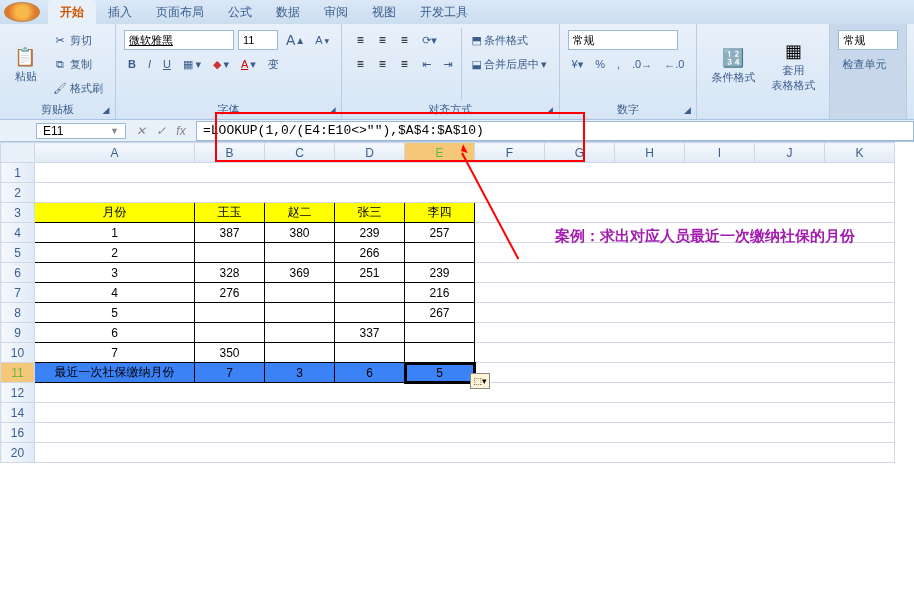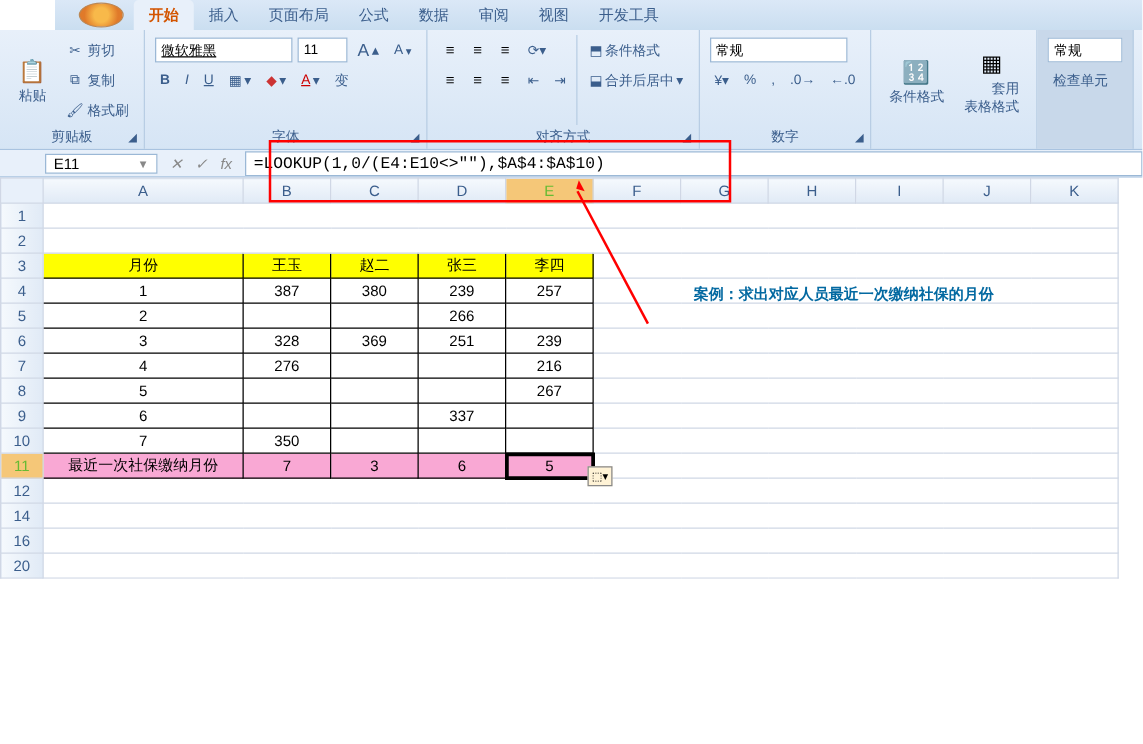"开始" .ribbon-tabs { margin-left: 44px -> none; padding-left: 19px -> 4px }
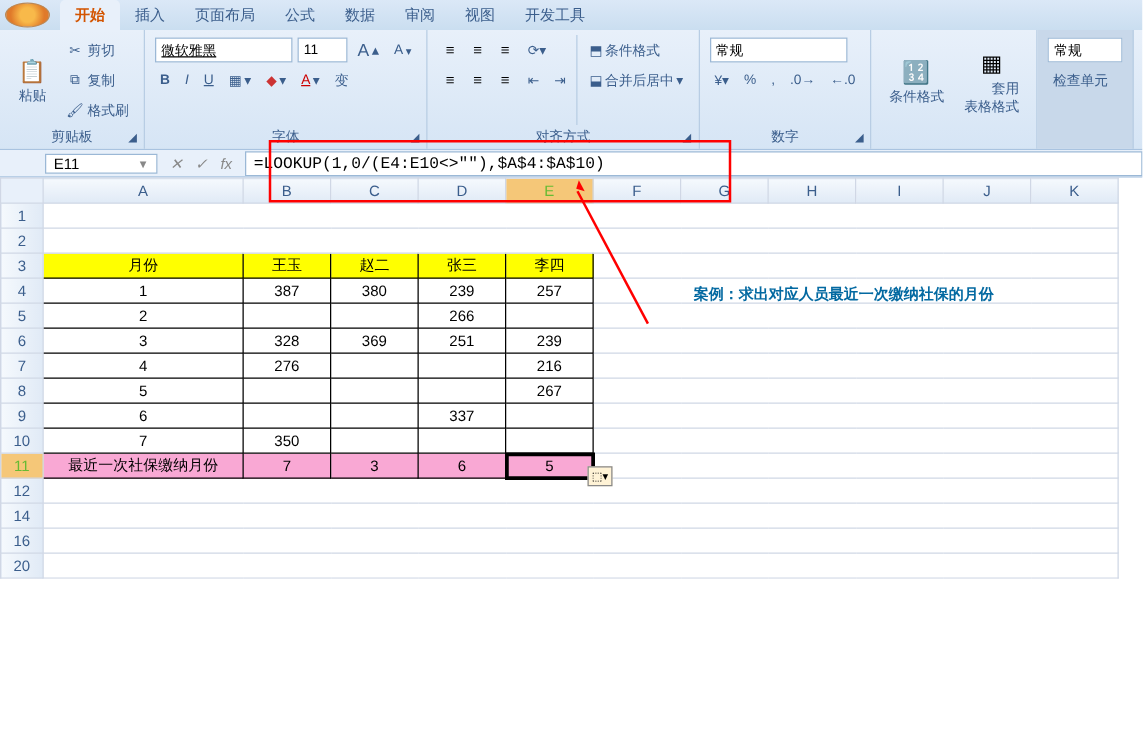"套用" span.lbl { text-align: right -> center }
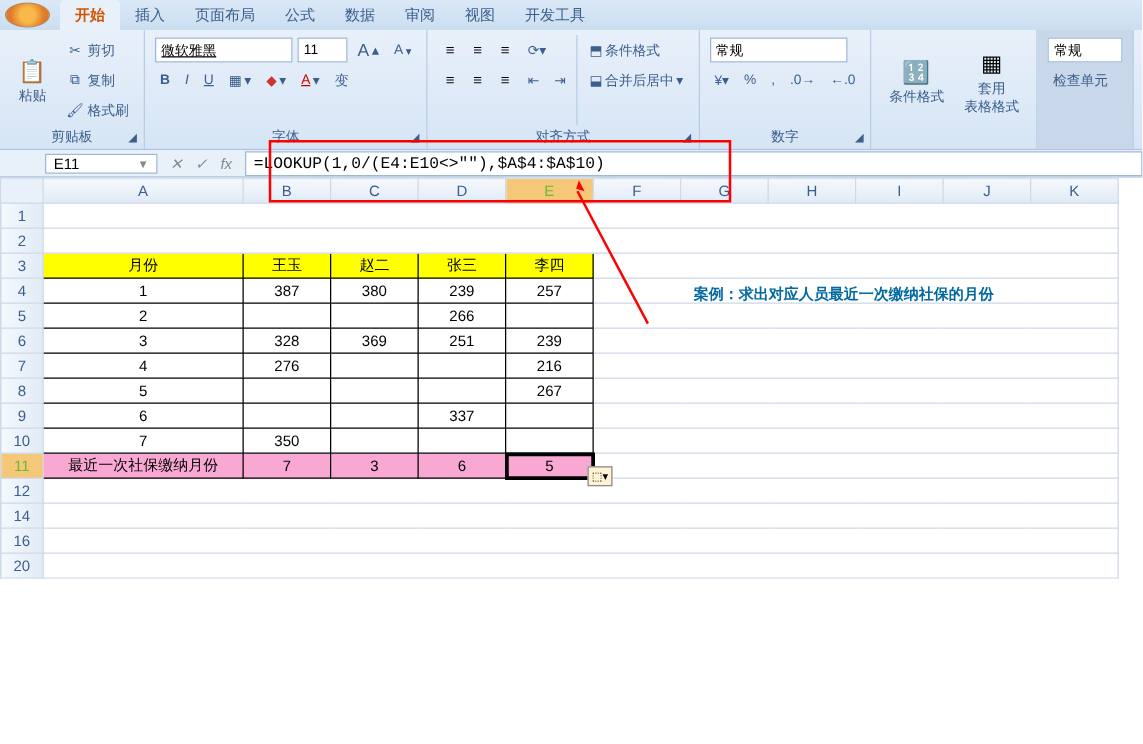"案例：求出对应人员最近一次缴纳社保的月份" .annotation { color: #0369a1 -> #a21caf; font-size: 12px -> 15px }
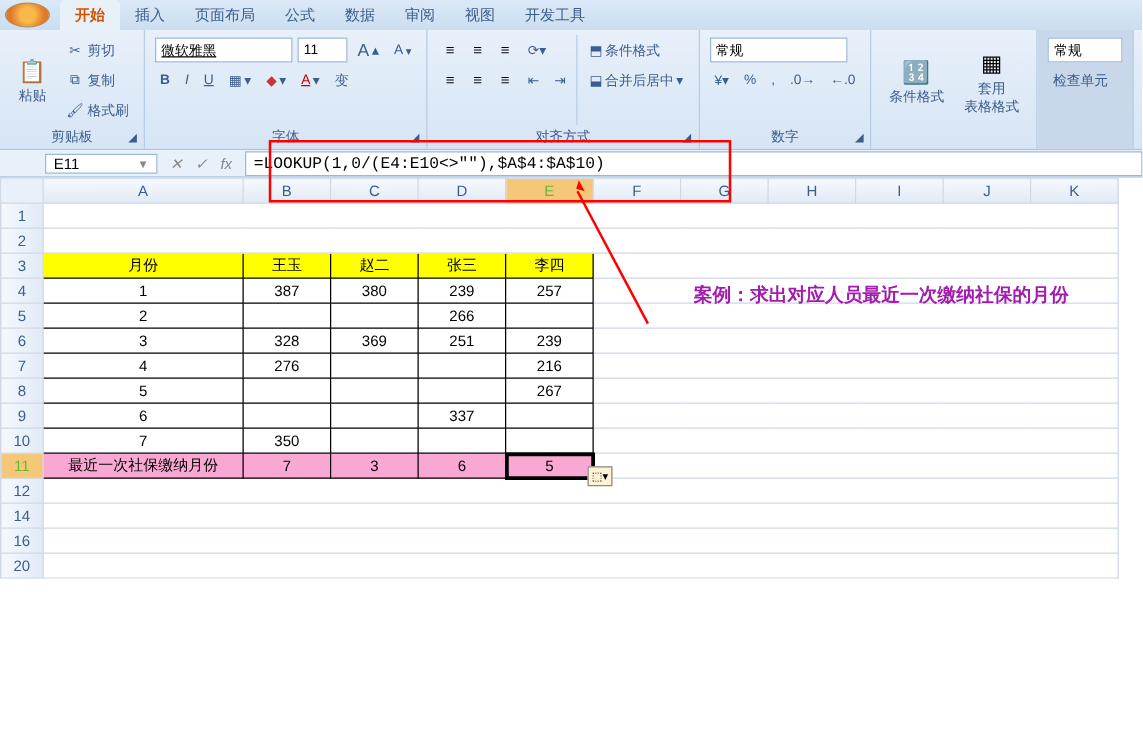"最近一次社保缴纳月份" .result-row td.data-cell { background: #f9a8d4 -> #3b82f6 }
